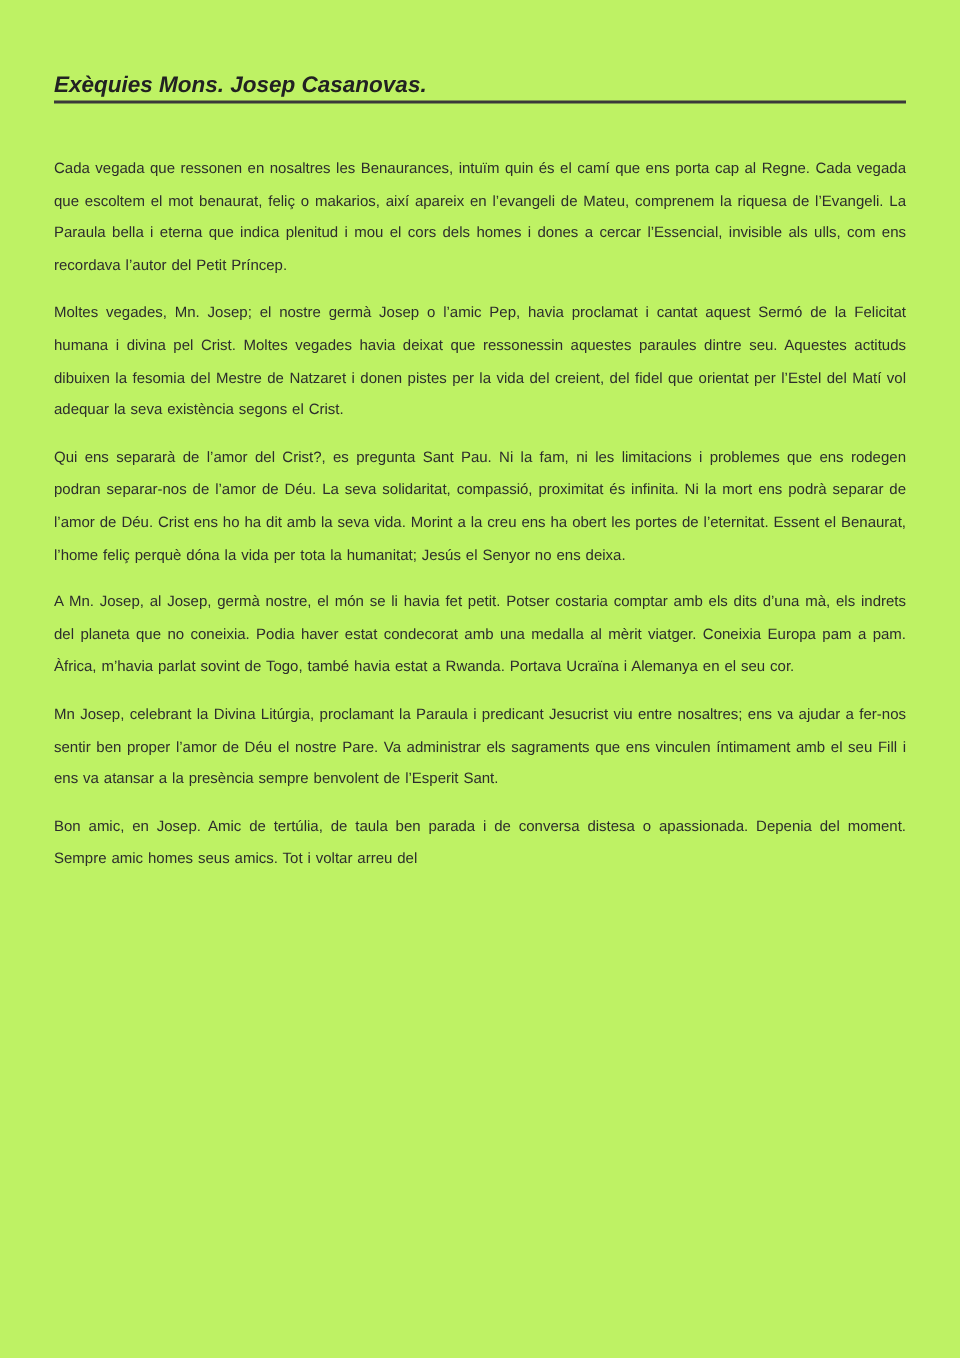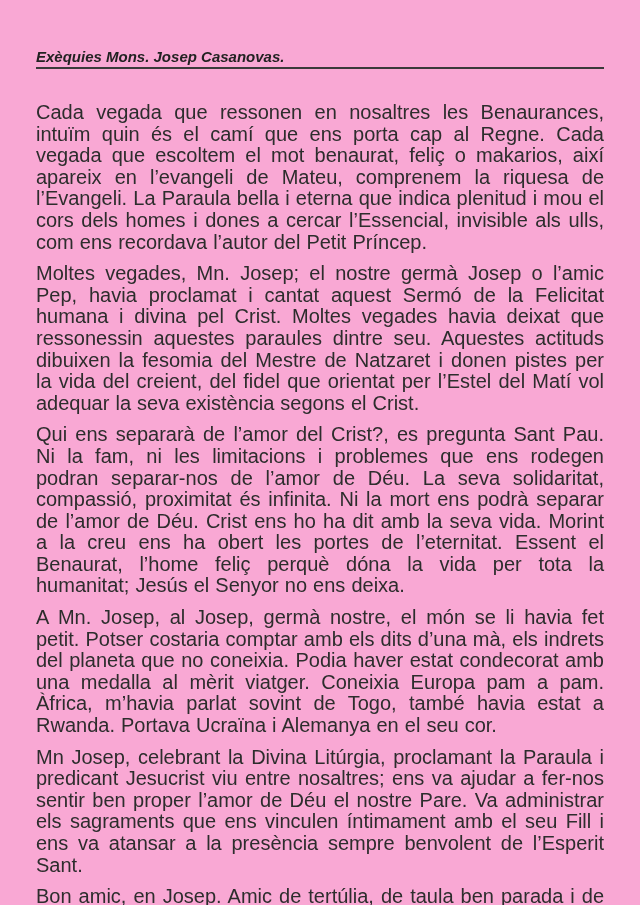"Exèquies Mons. Josep Casanovas." .page { background: #f9a8d4 -> #bef264 }
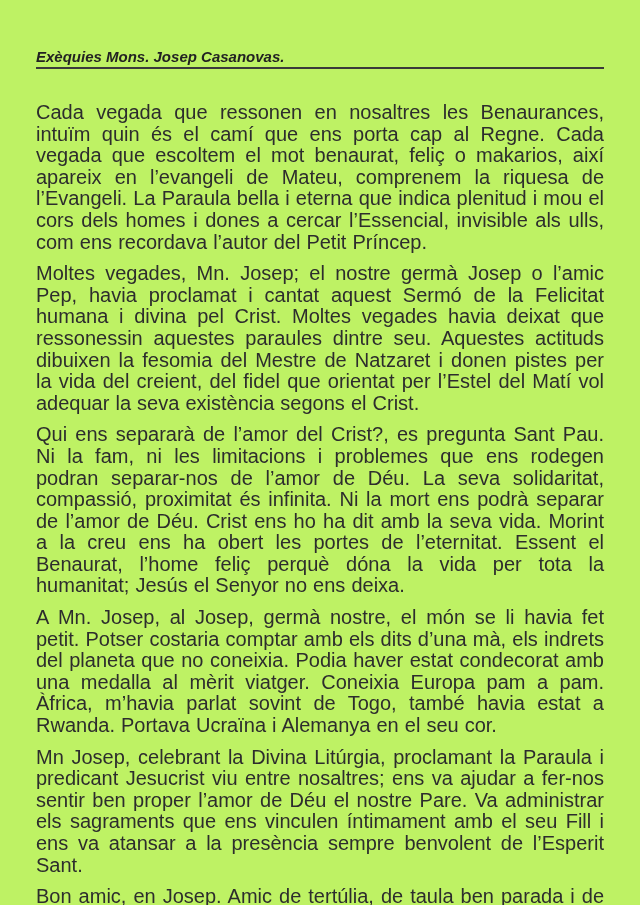"Cada vegada que ressonen en" .doc-body p { font-size: 20px -> 10px }
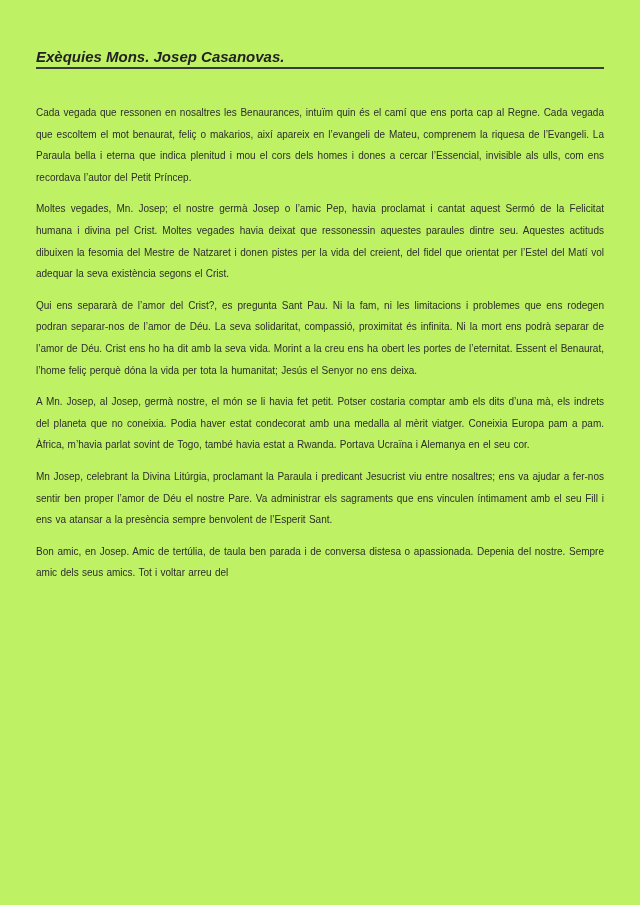"Bon amic, en Josep. Amic" p { text: nostre. Sempre amic dels -> moment. Sempre amic homes }
